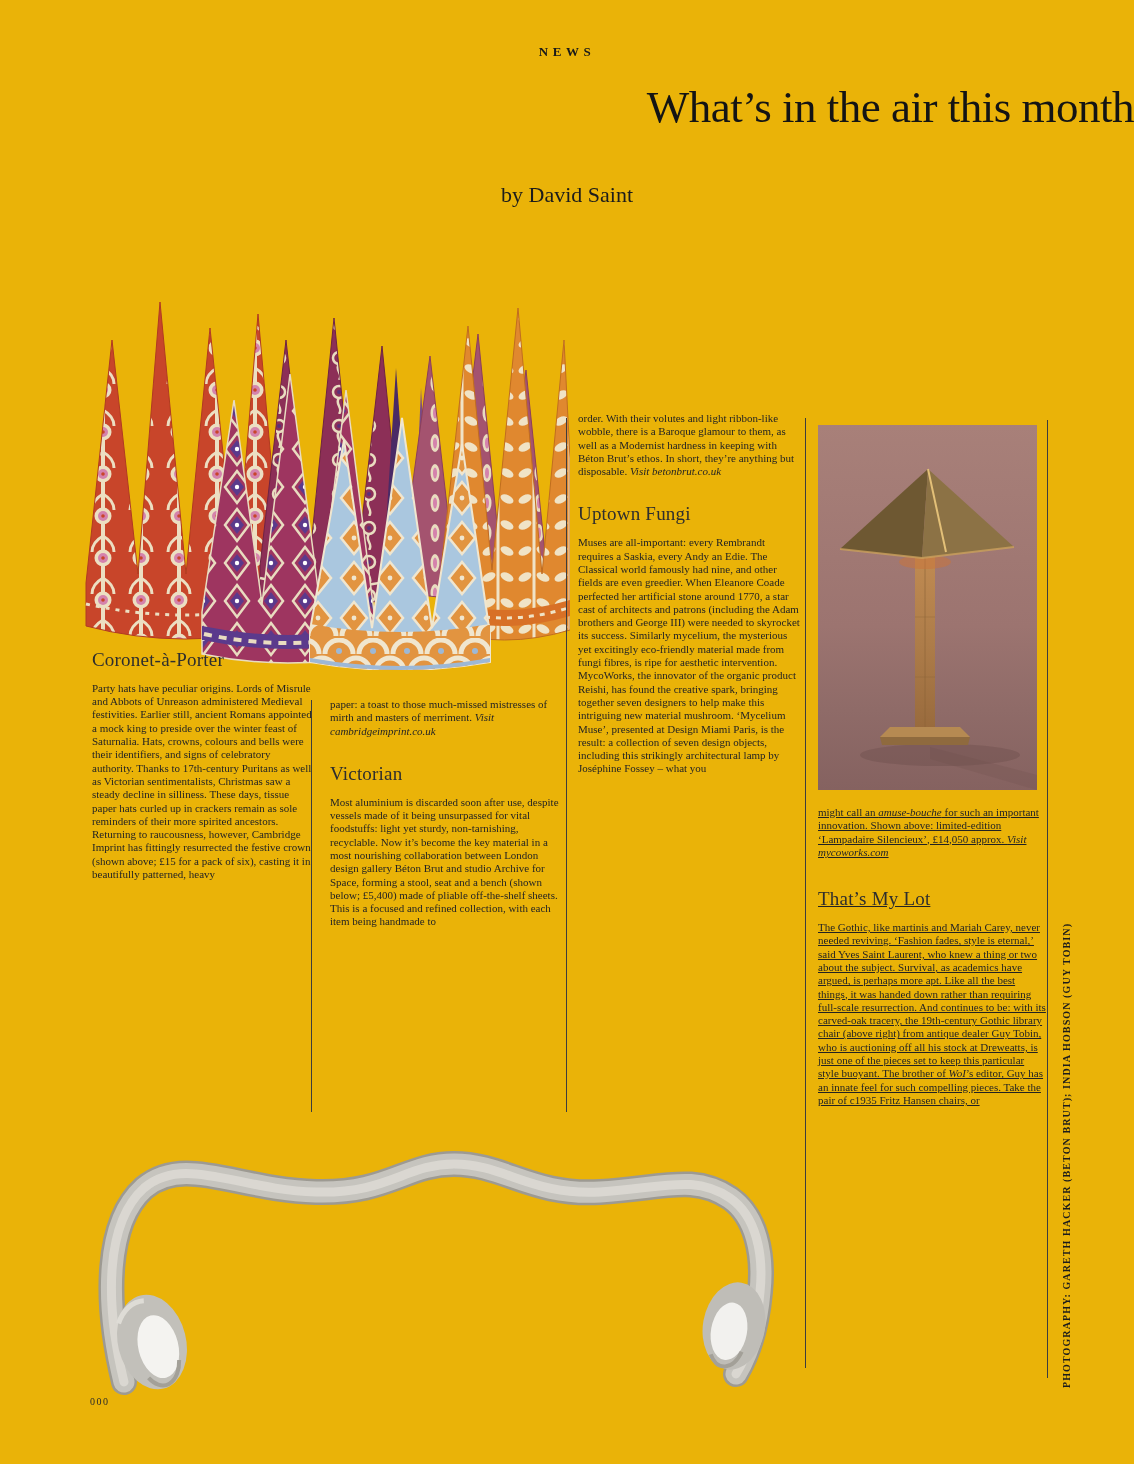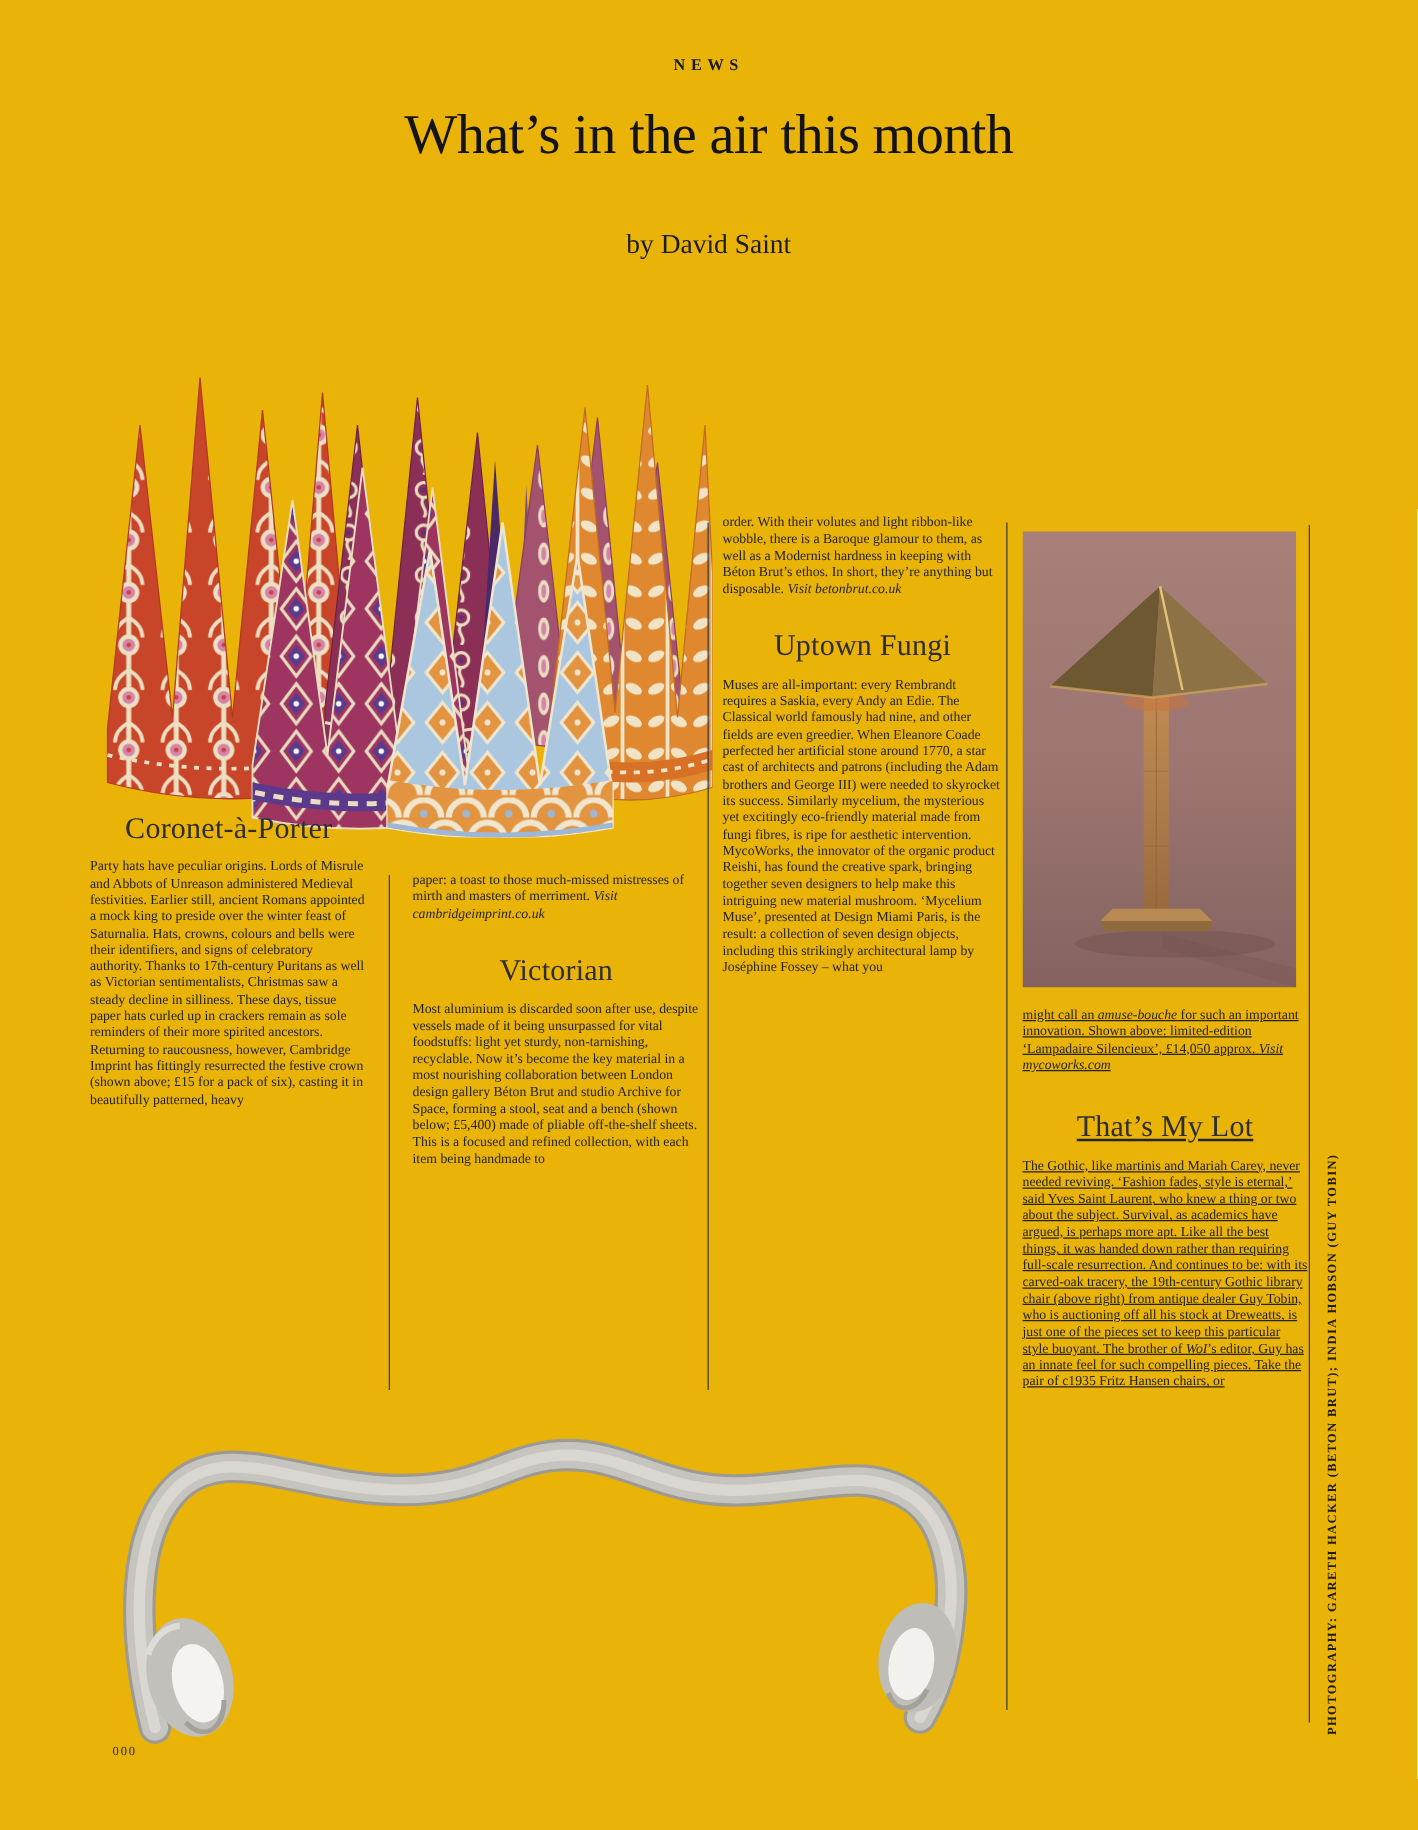"What’s in the air this" .title { text-align: center -> right }
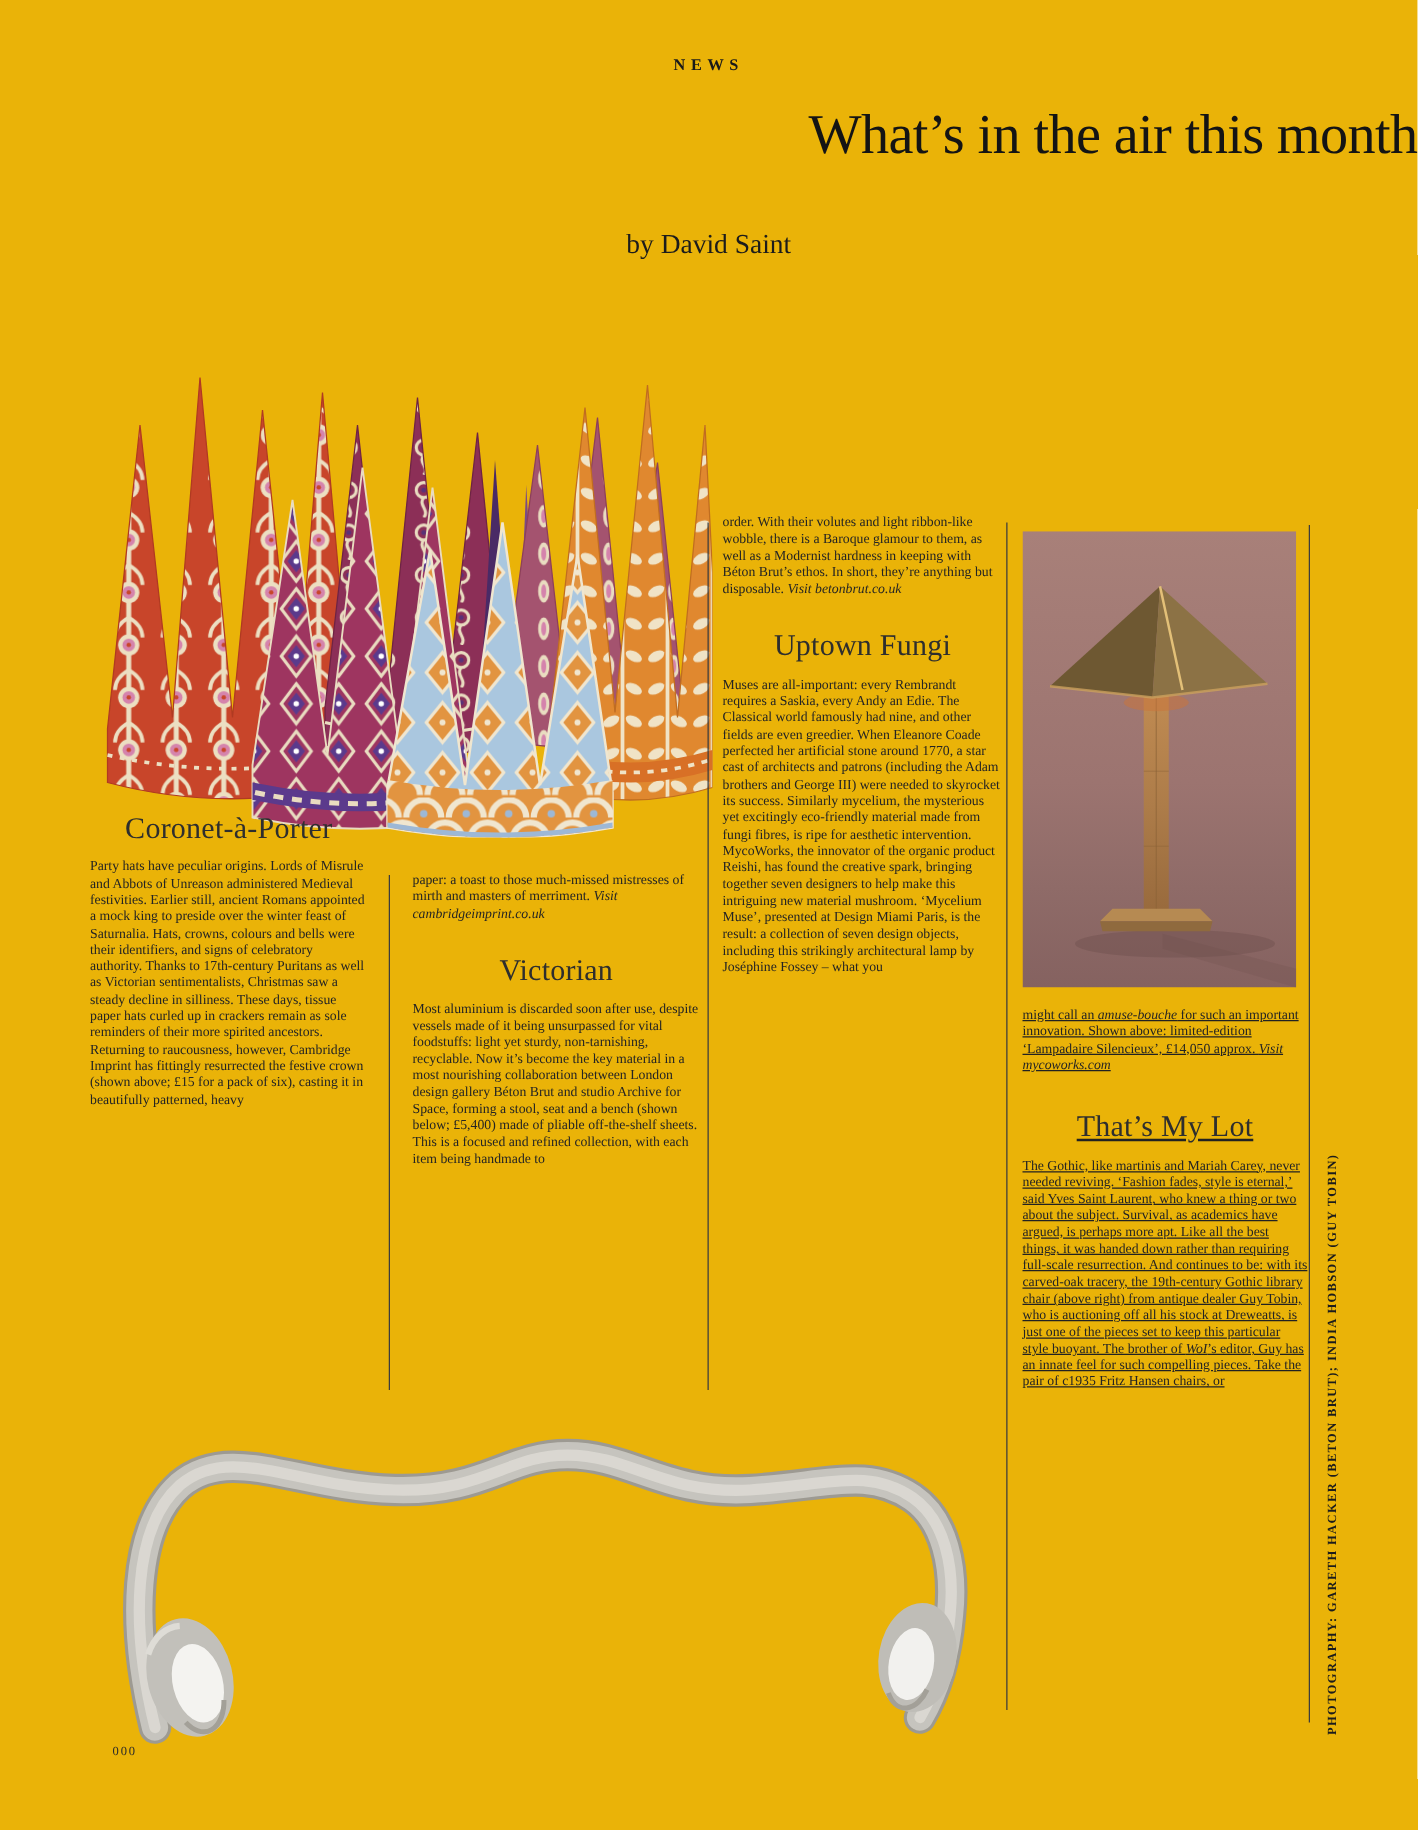"Uptown Fungi" h2.sec { font-size: 24px -> 19px; text-align: center -> none }
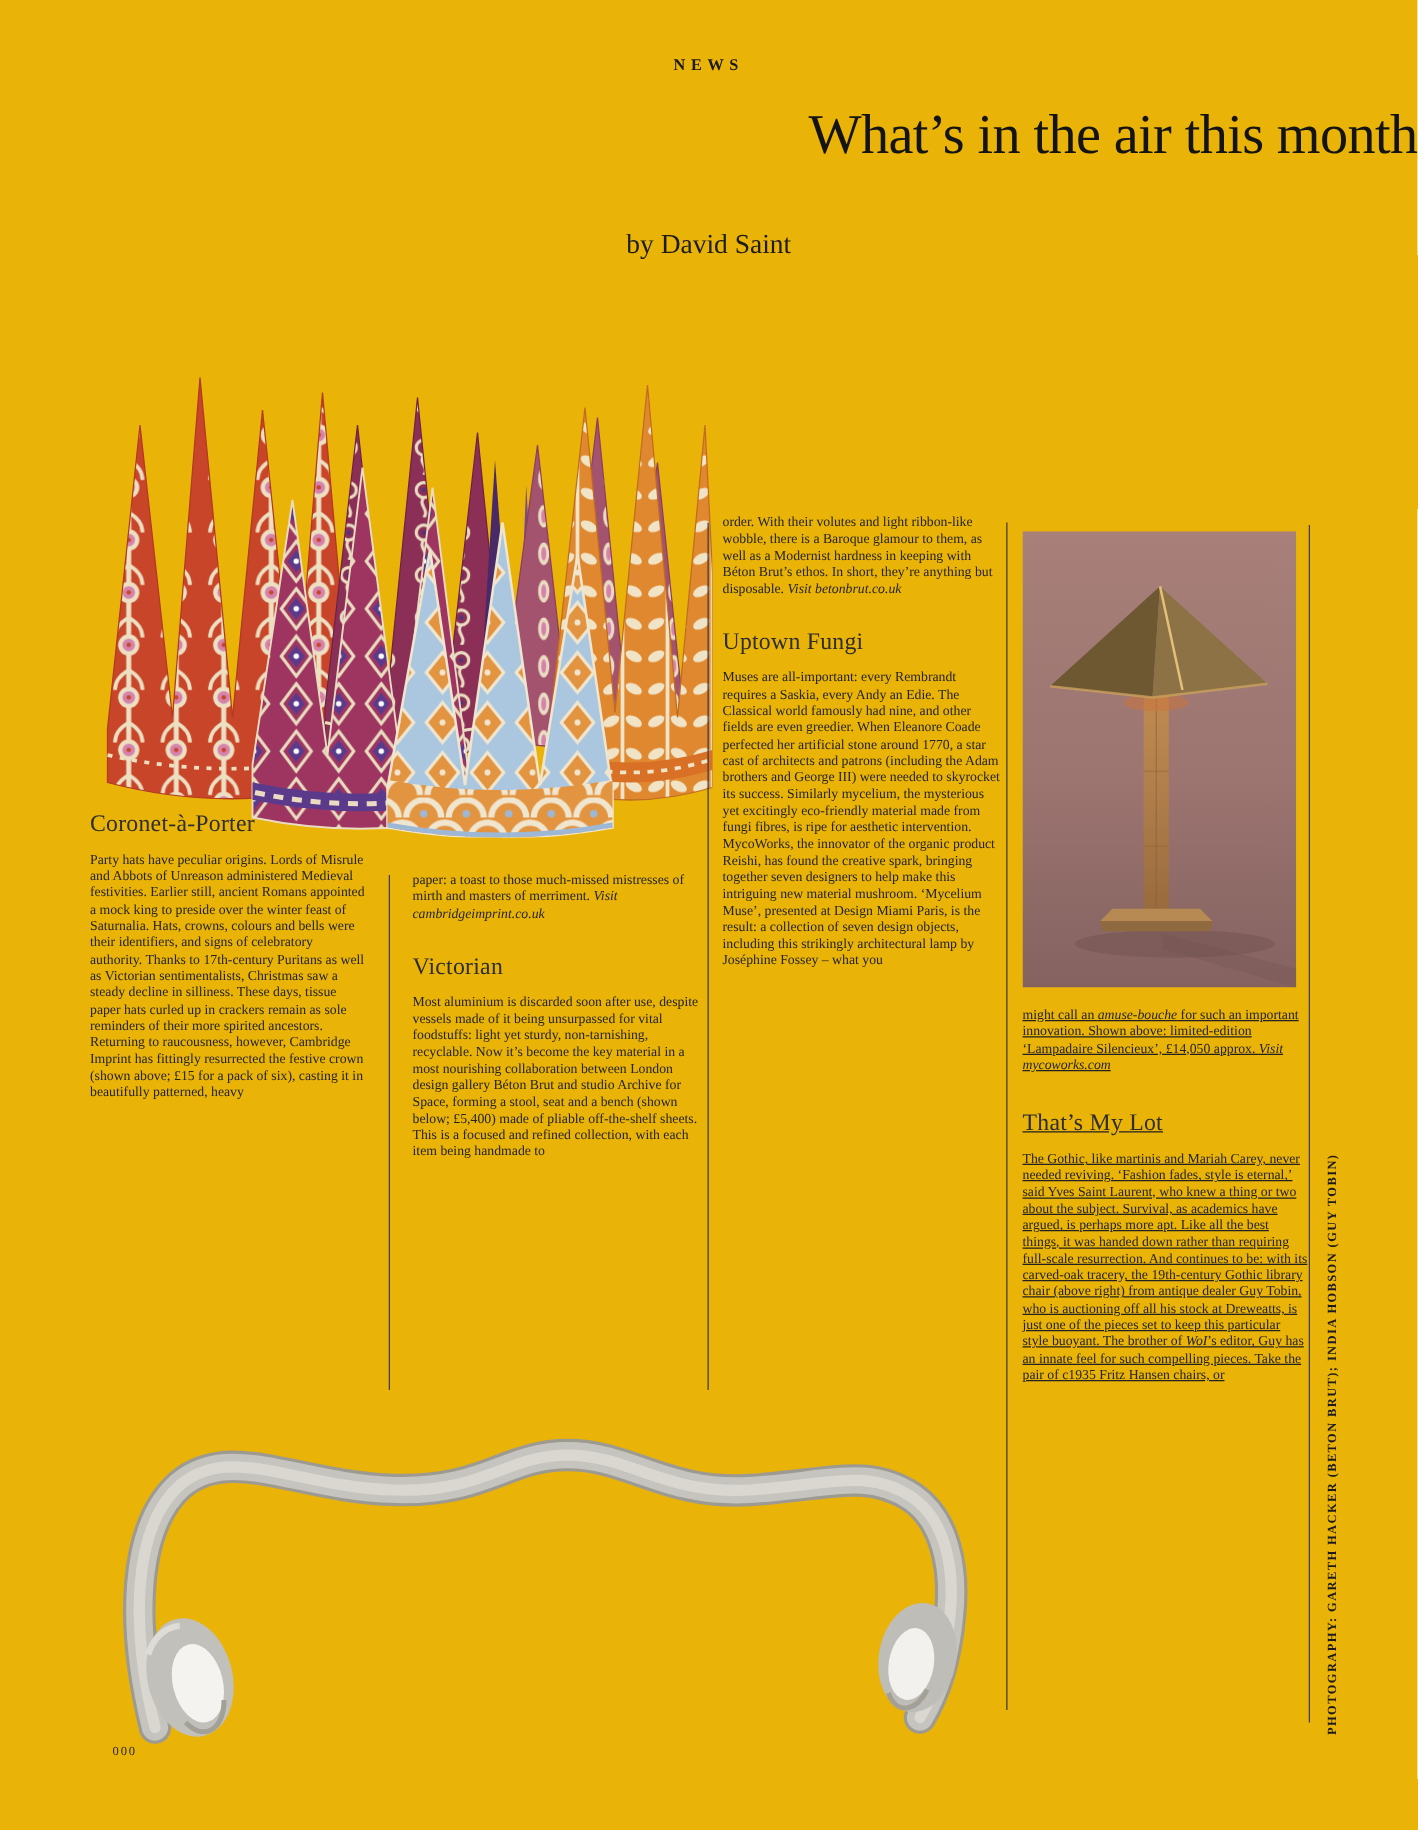"Coronet-à-Porter" div.col { left: 72px -> 92px }
